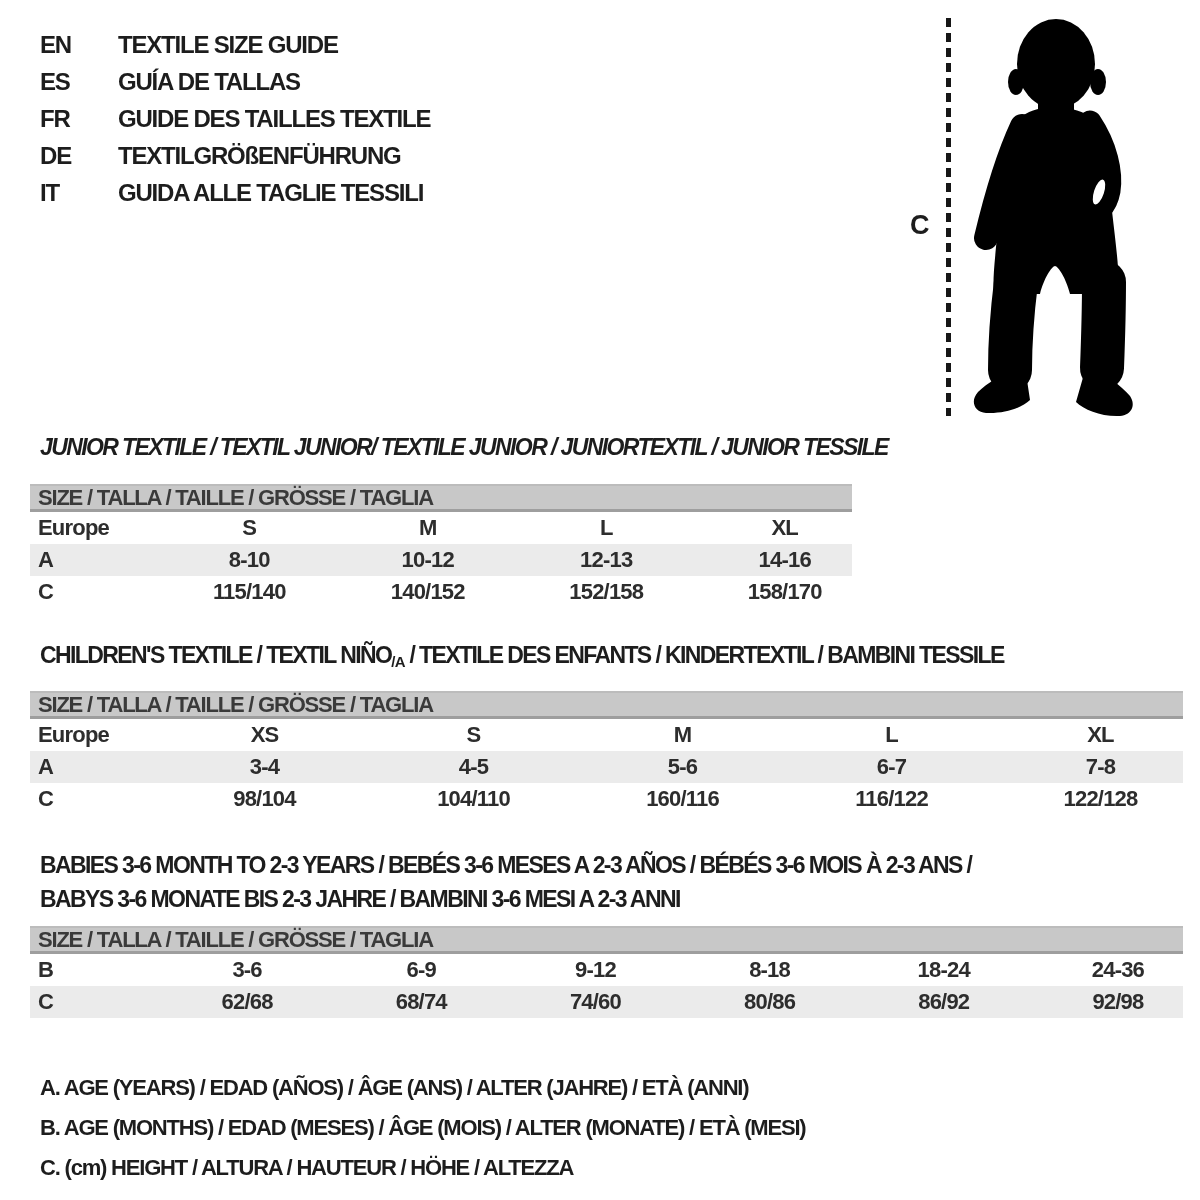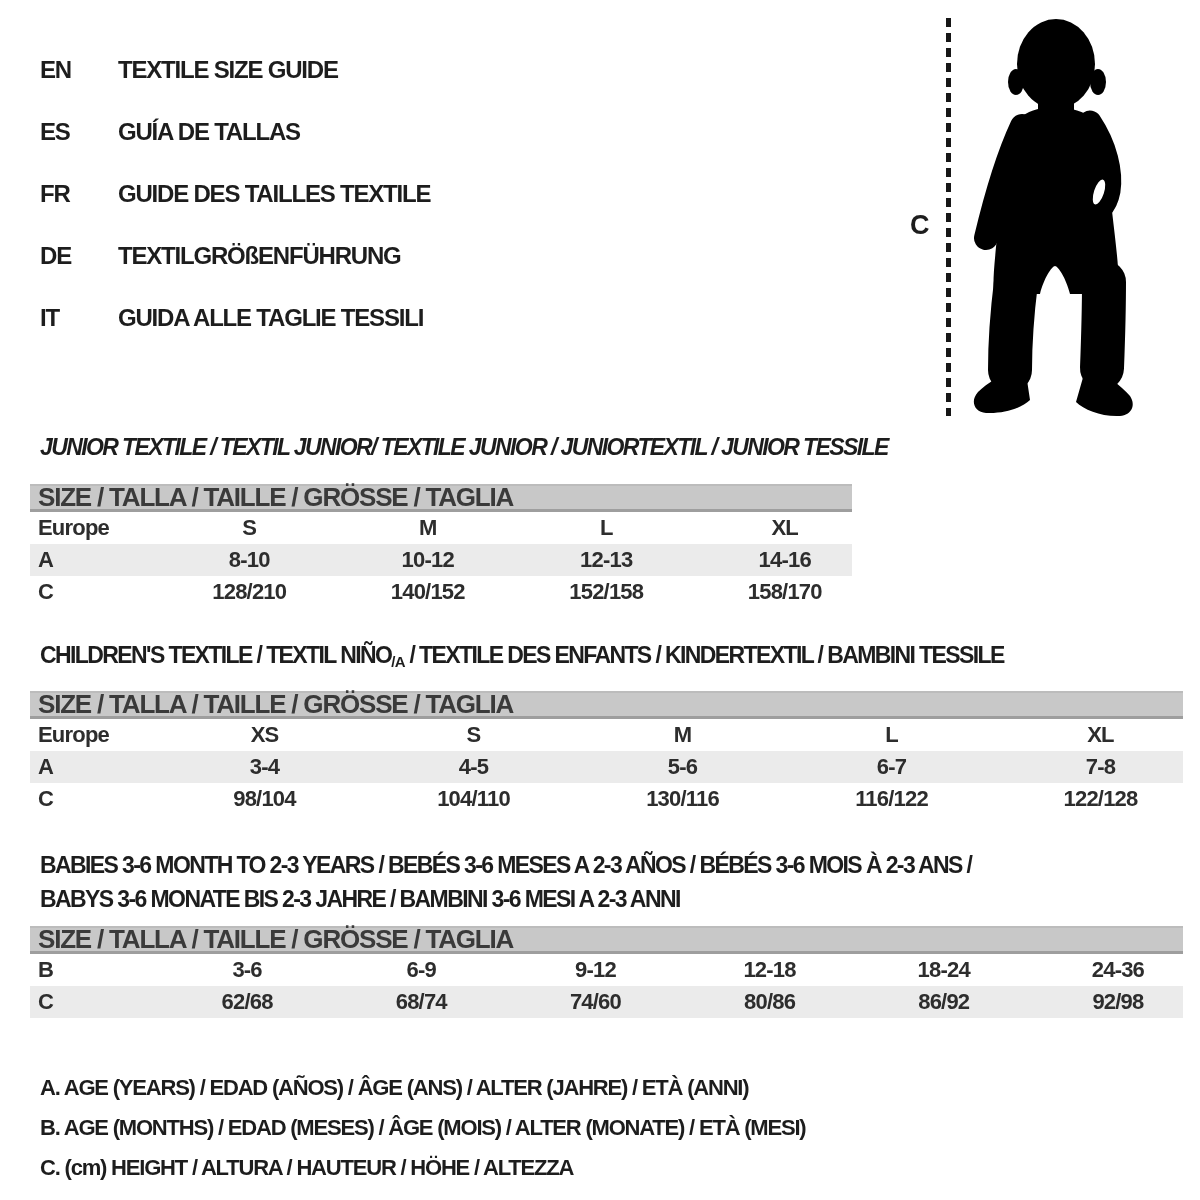"EN TEXTILE SIZE GUIDE" .lang-row { margin-top: 25px -> none }
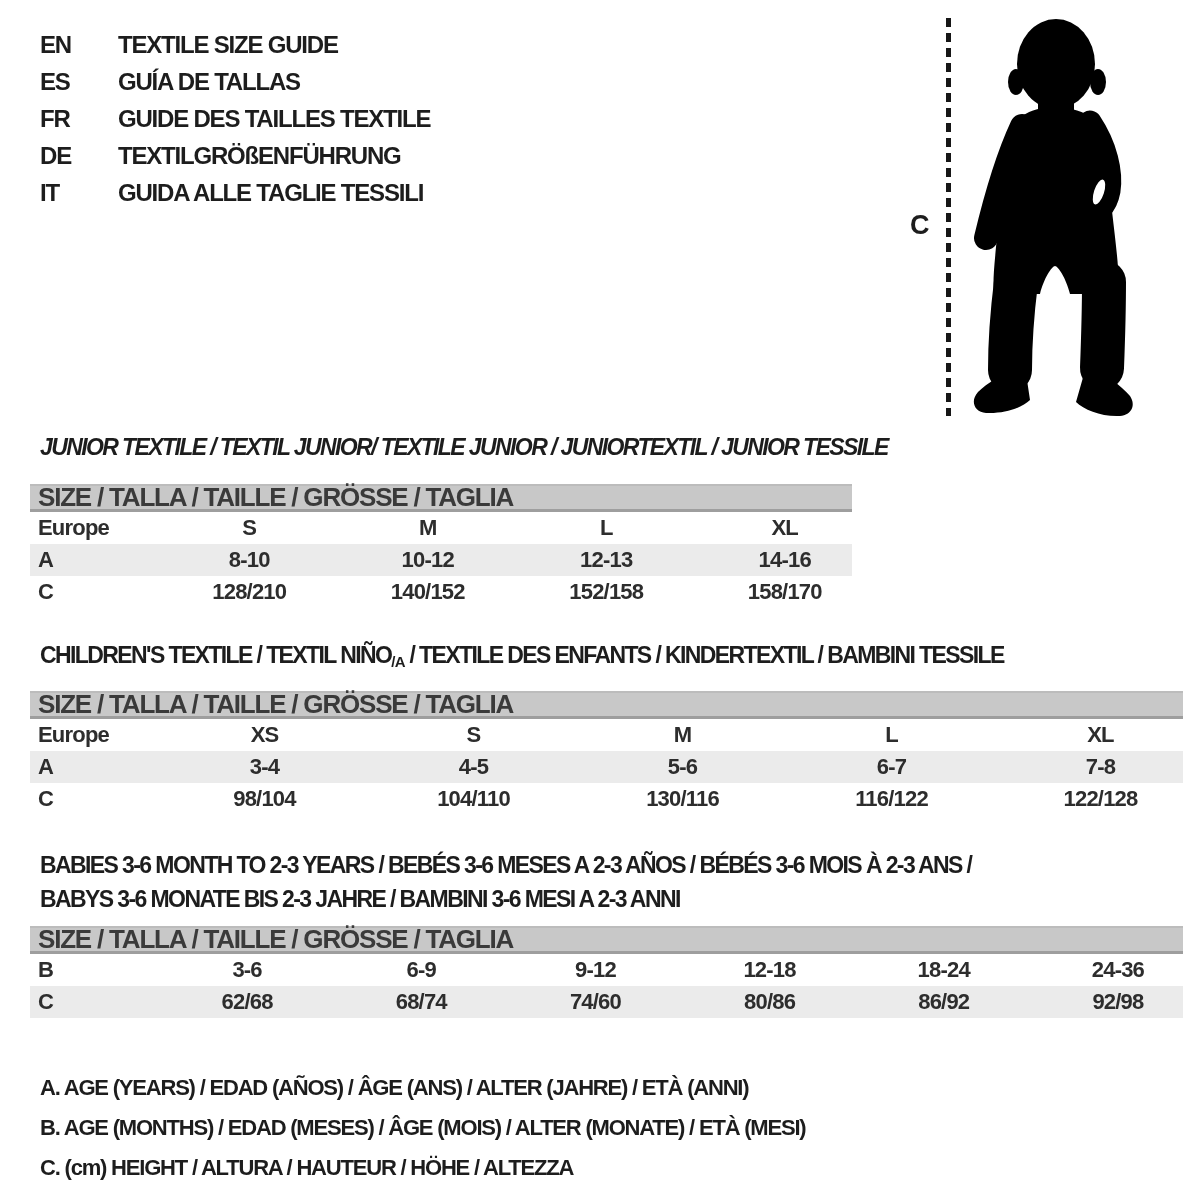"SIZE / TALLA / TAILLE" .size-bar { font-size: 26px -> 22px }
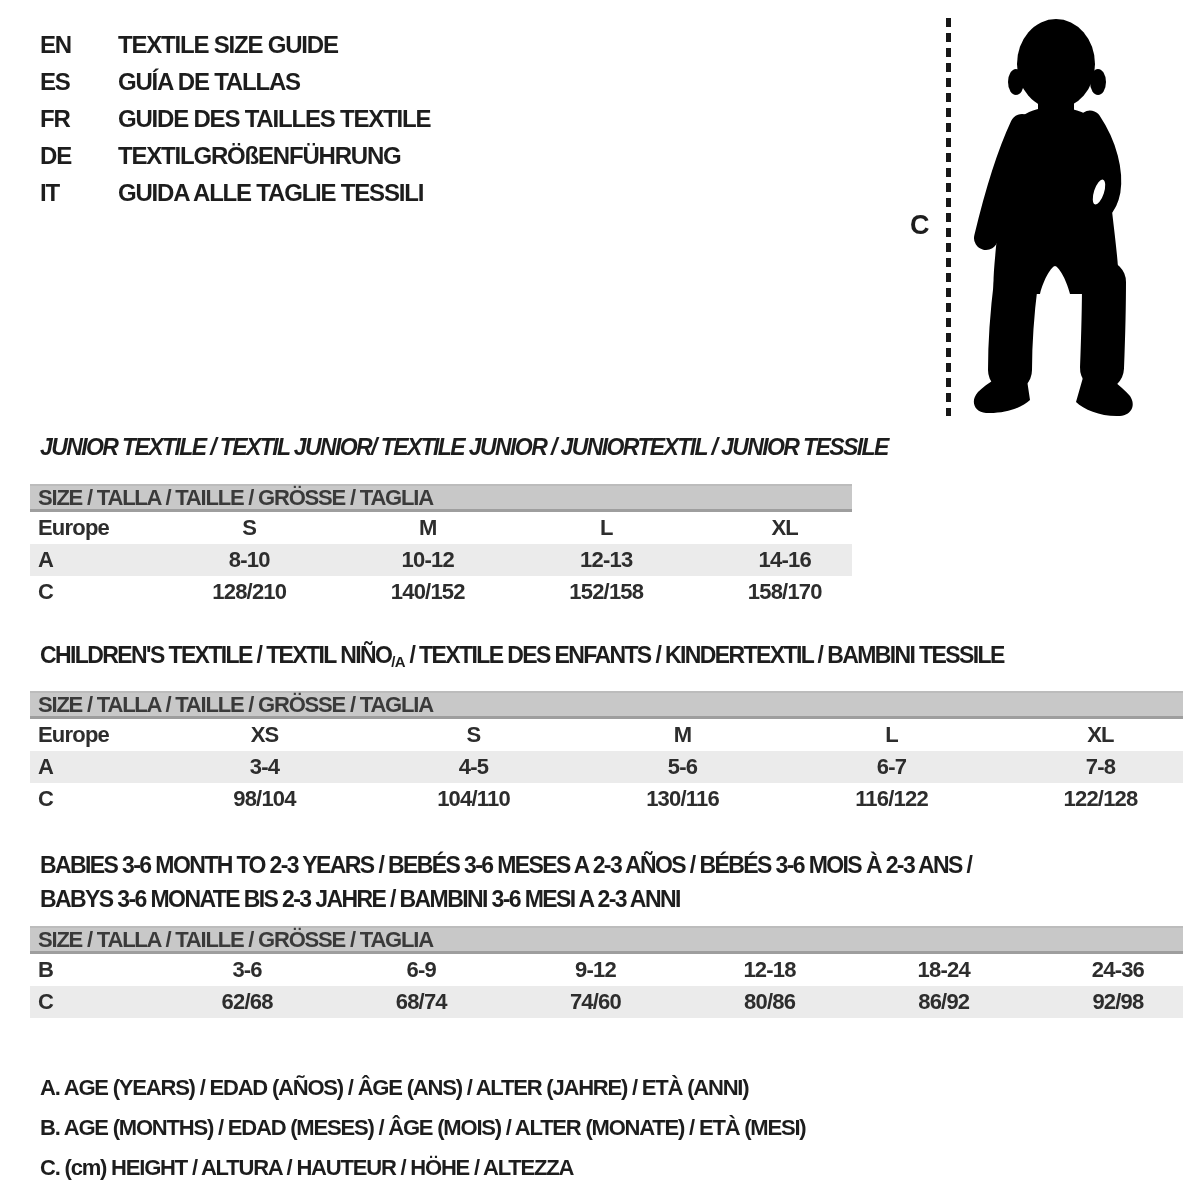"128/210" div.tcell { text: 128/210 -> 115/140 }
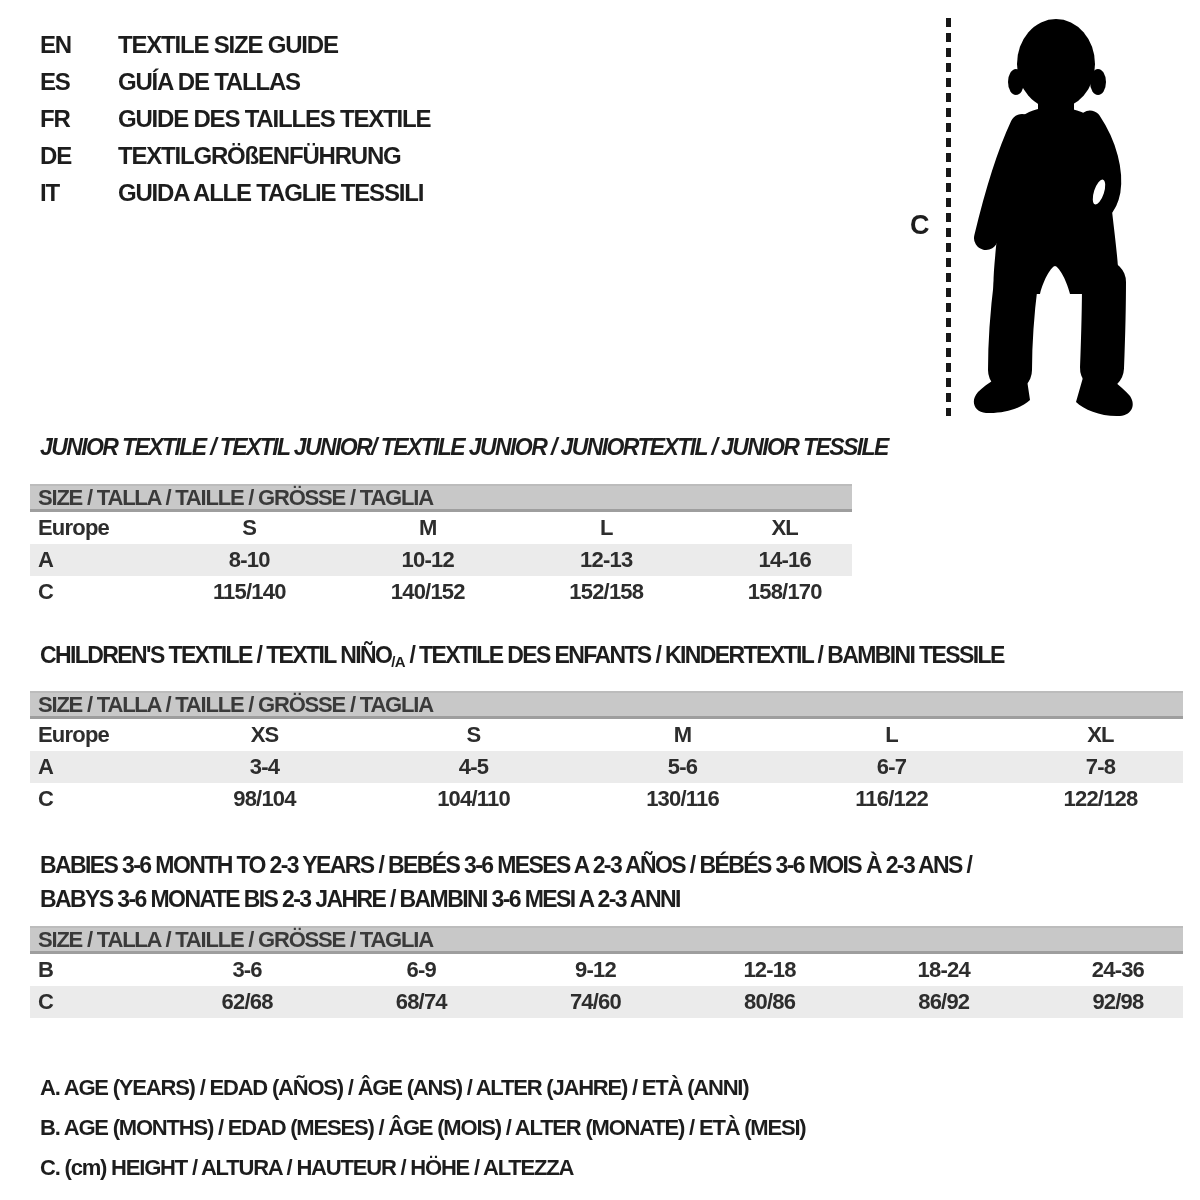"130/116" div.tcell { text: 130/116 -> 160/116 }
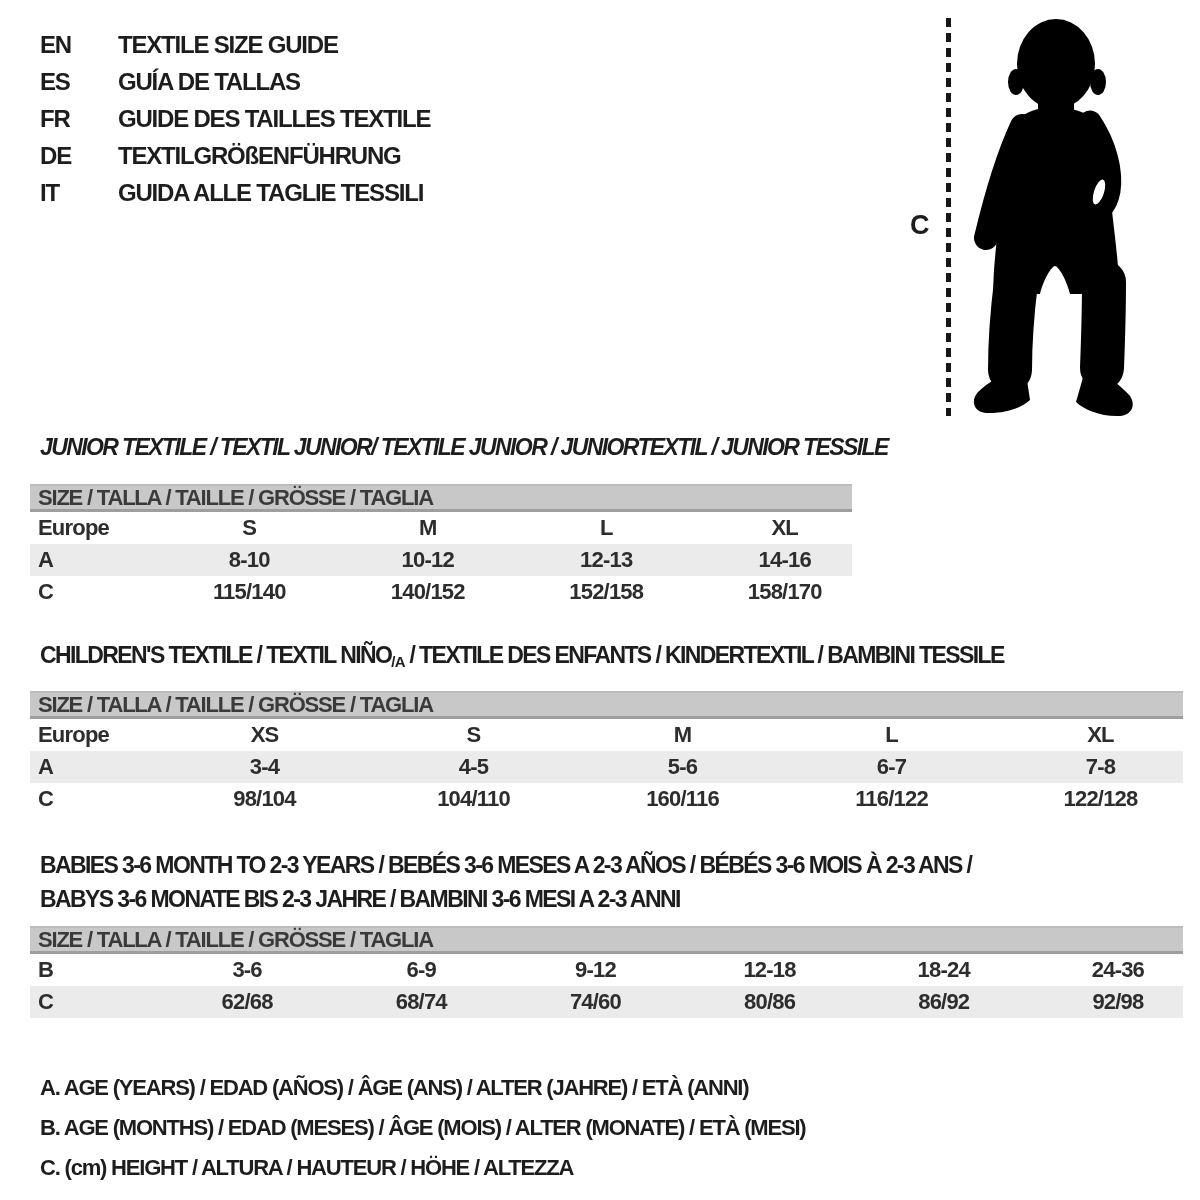"12-18" div.tcell { text: 12-18 -> 8-18 }
